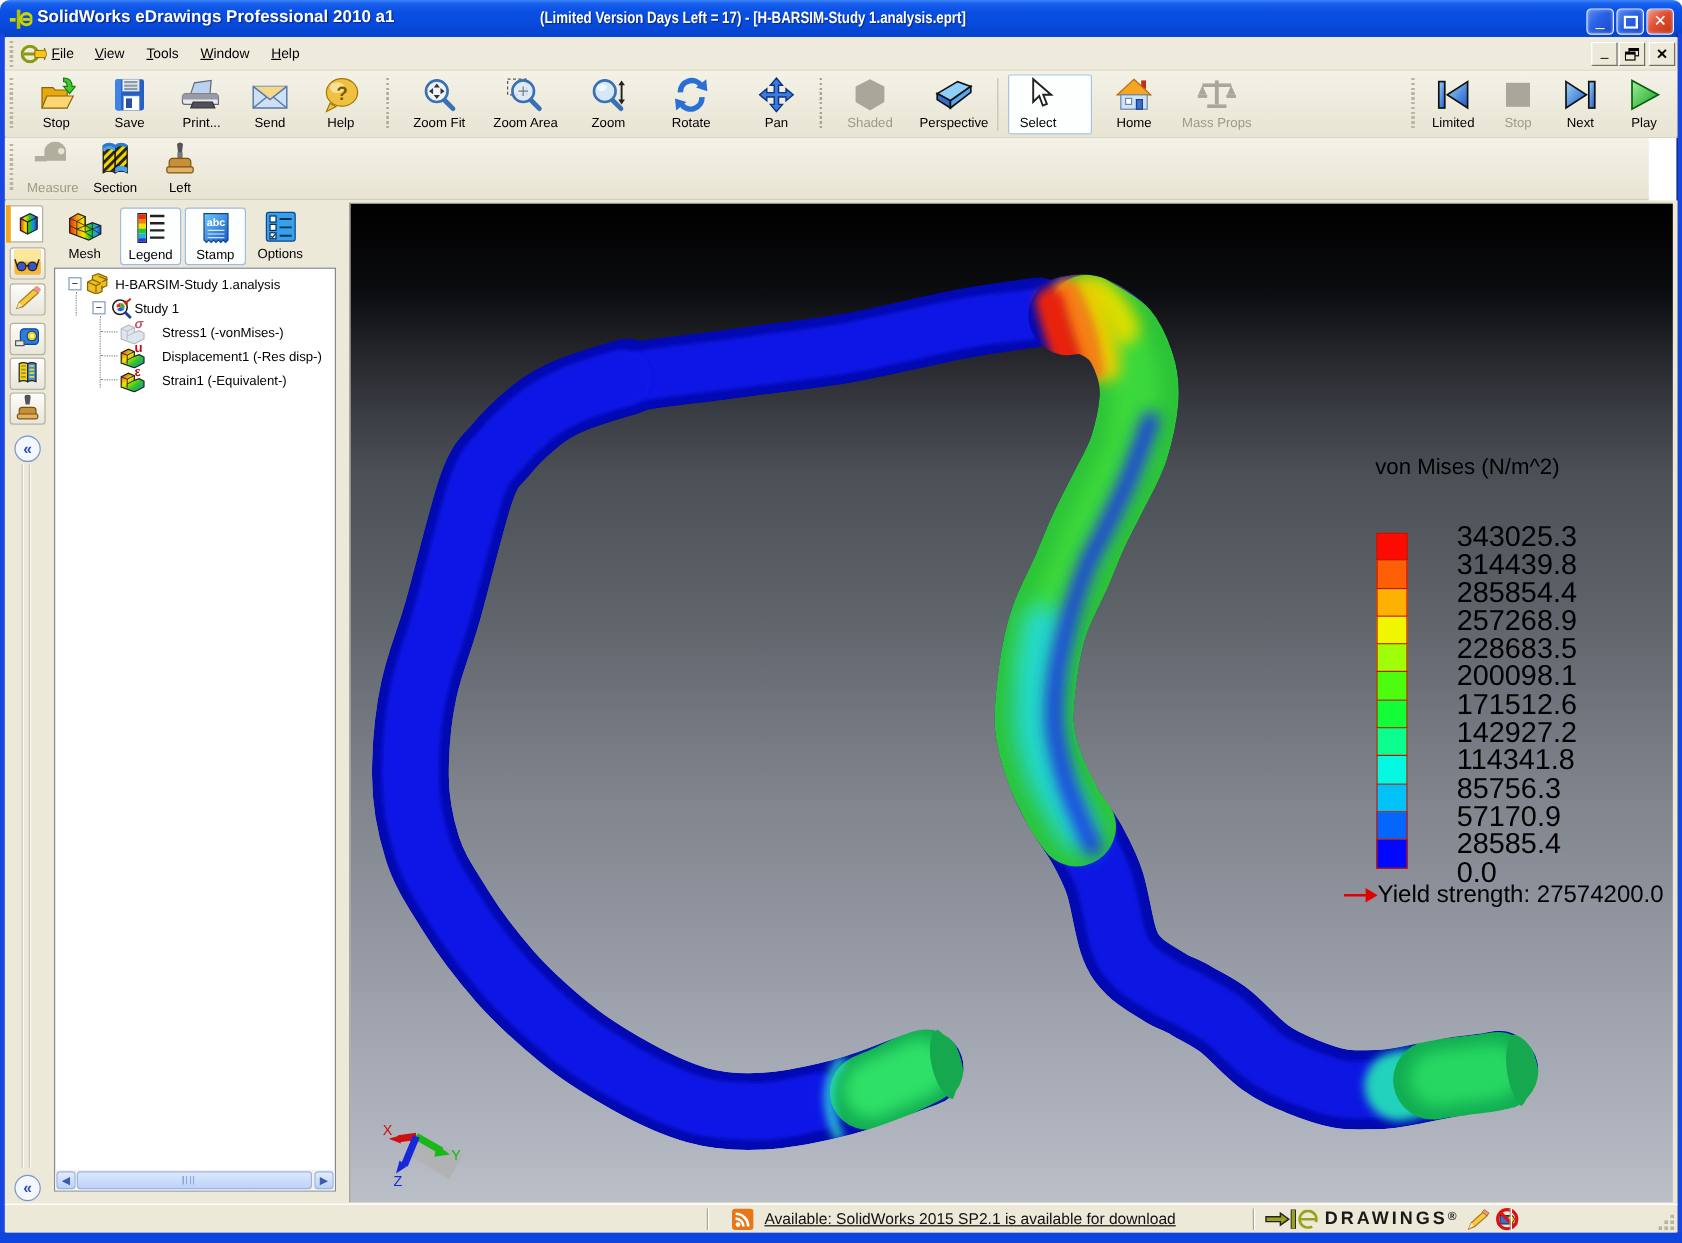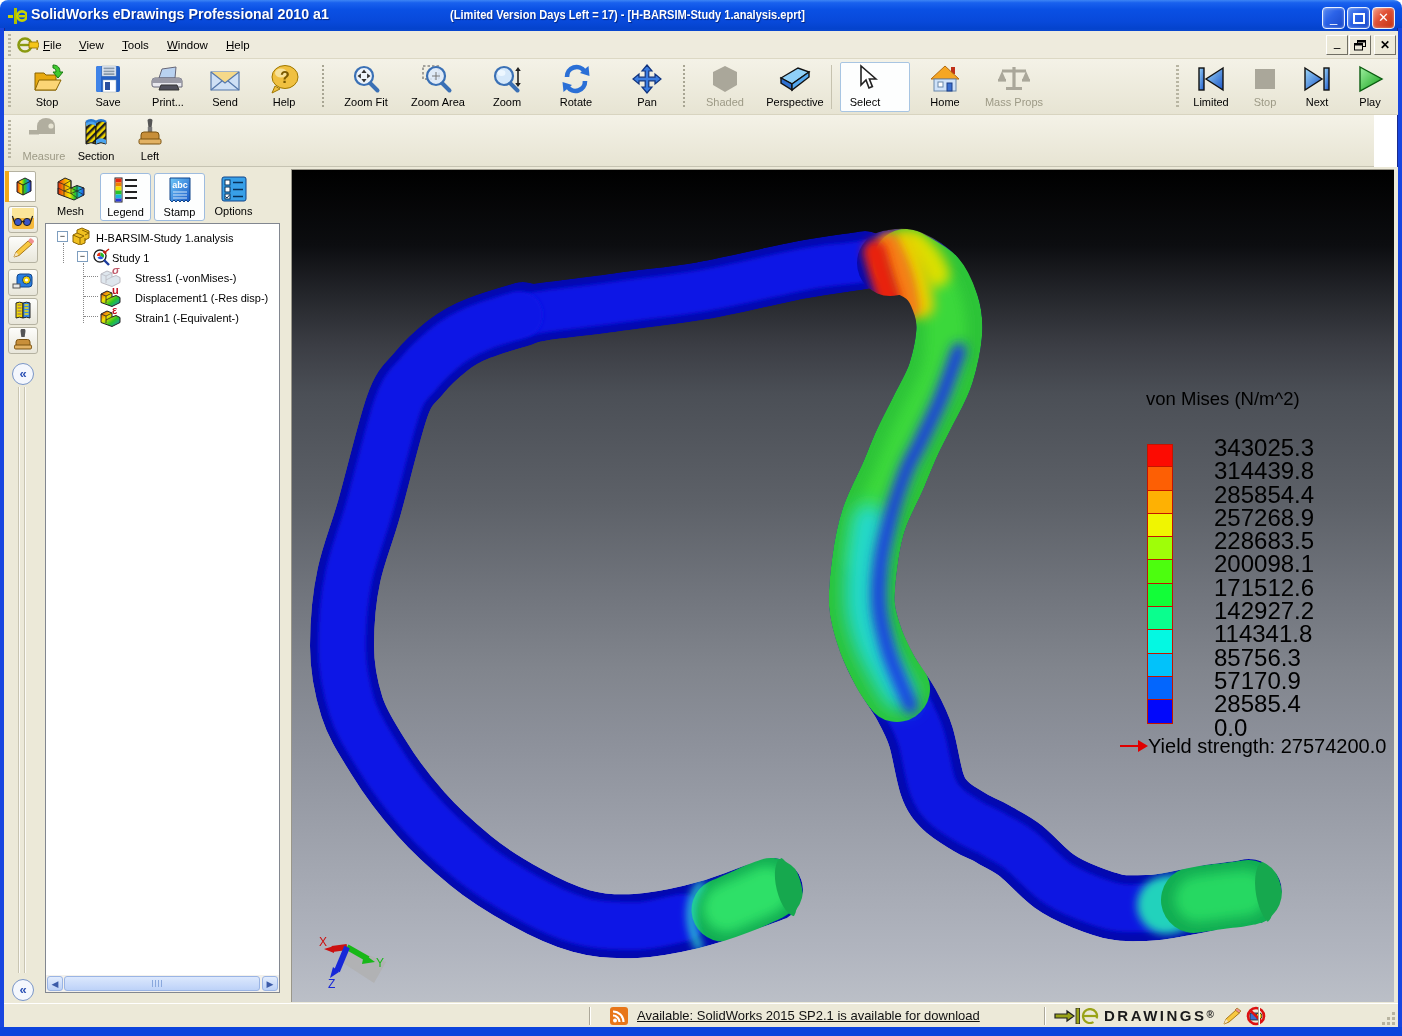"von Mises (N/m^2)" div.abs { top: 218px -> 208px }
